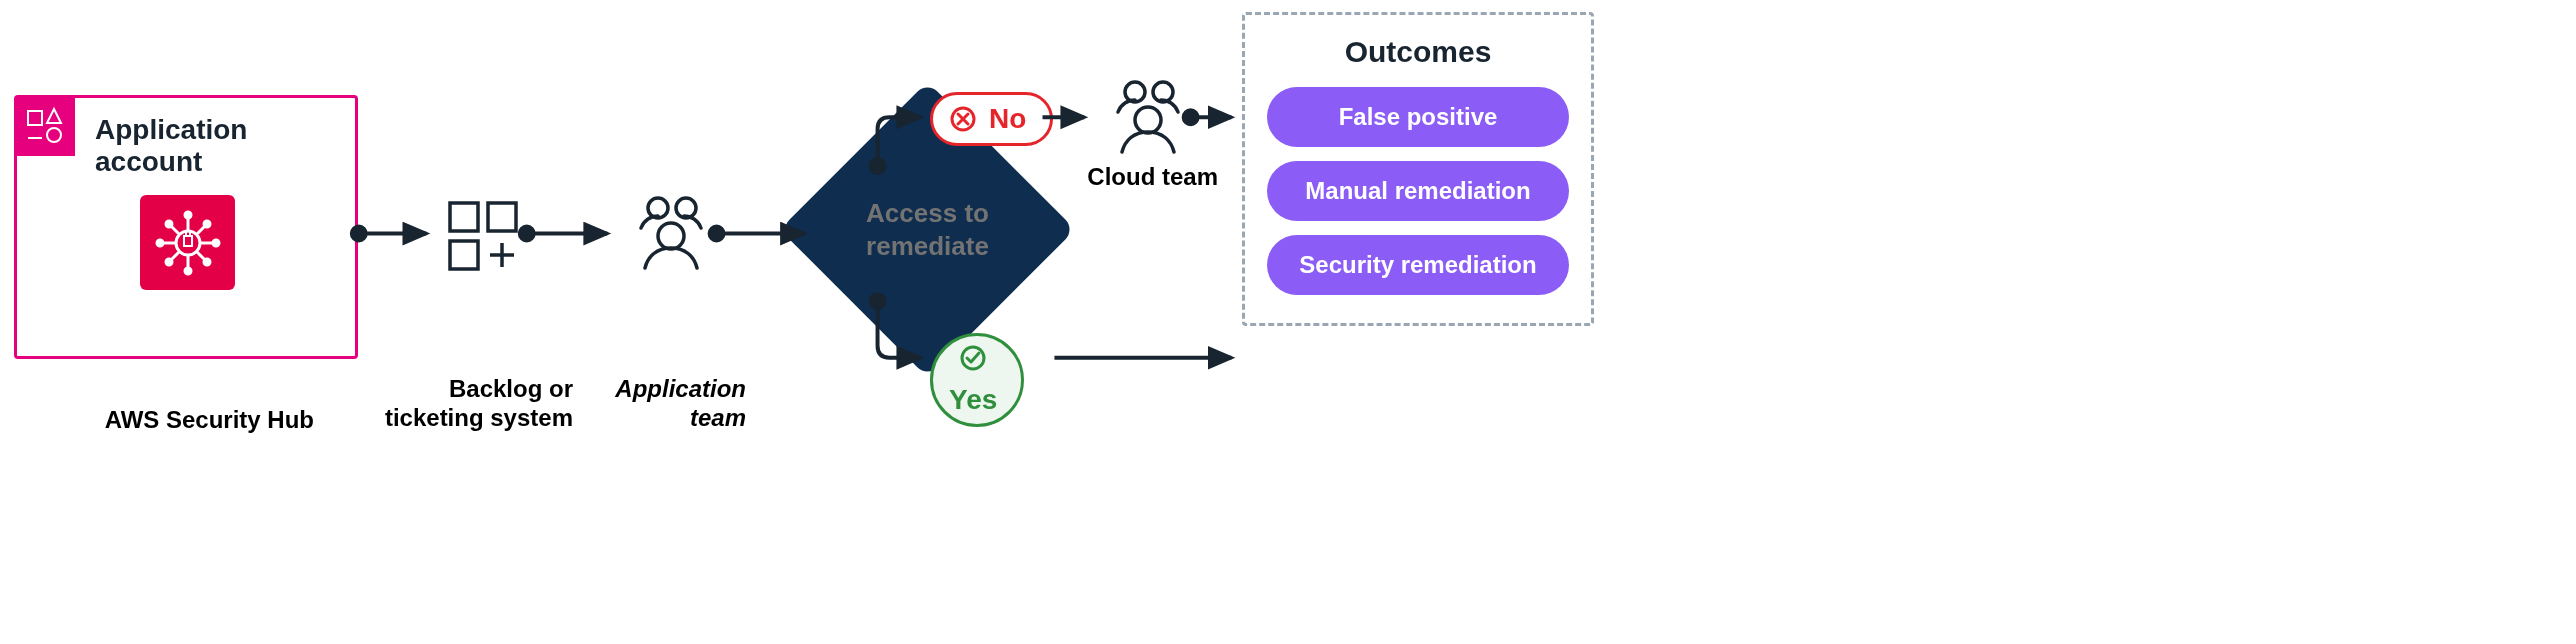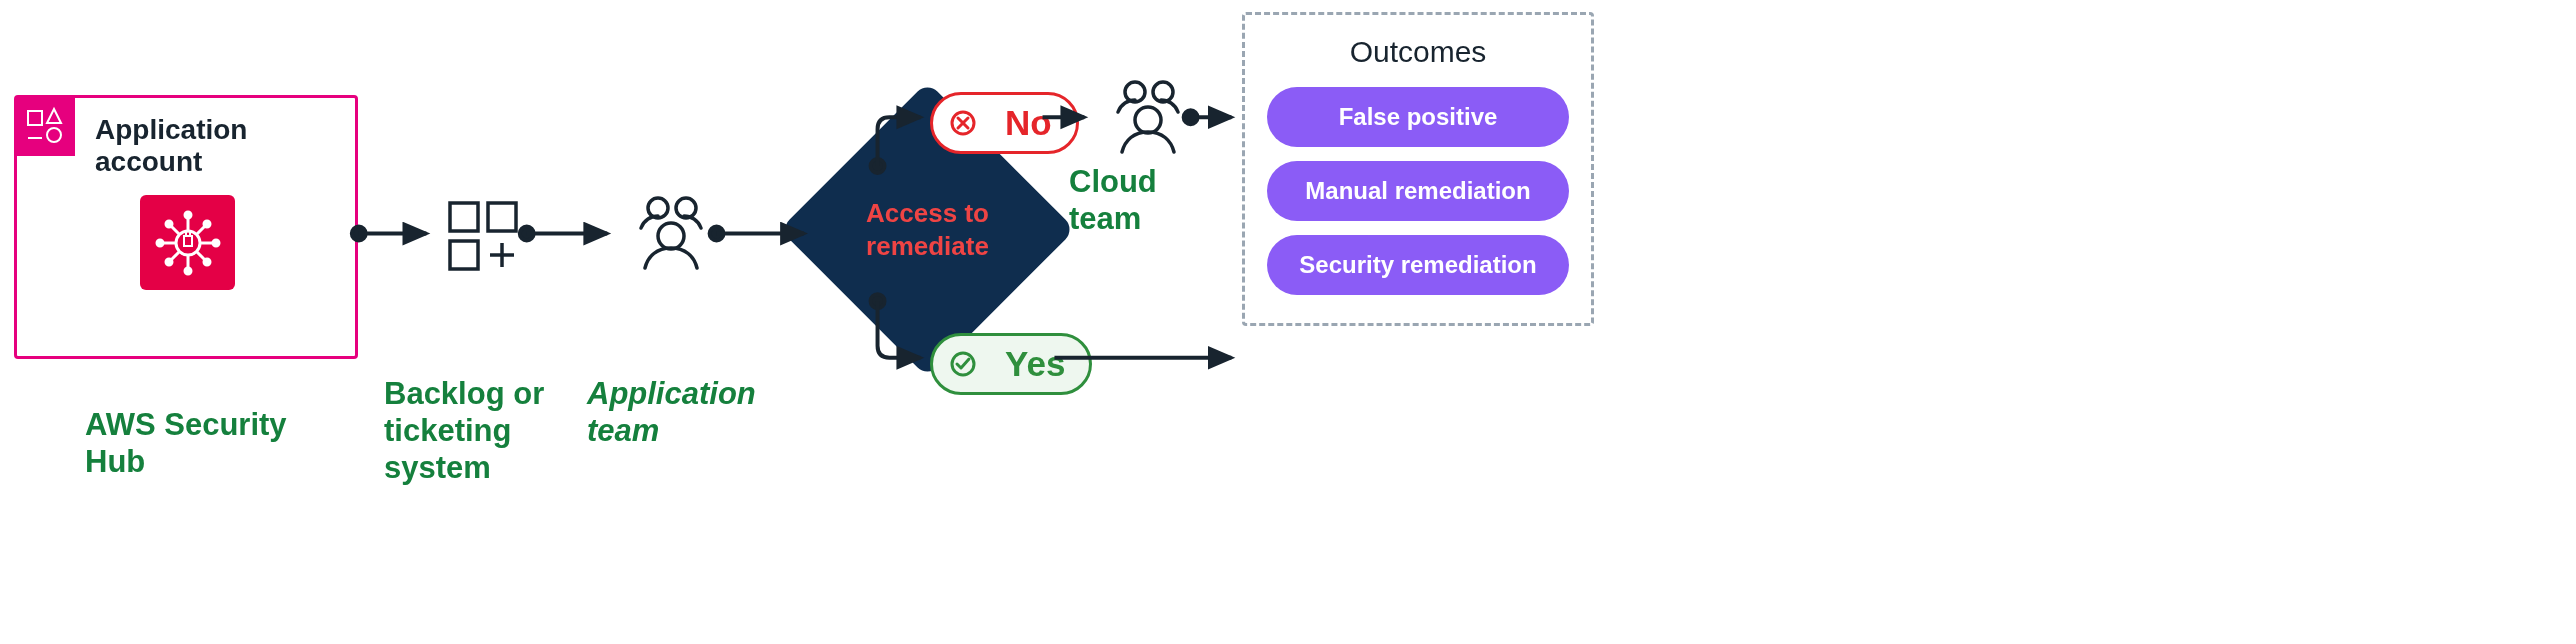"Outcomes" .outcomes-title { font-weight: 400 -> 700 }
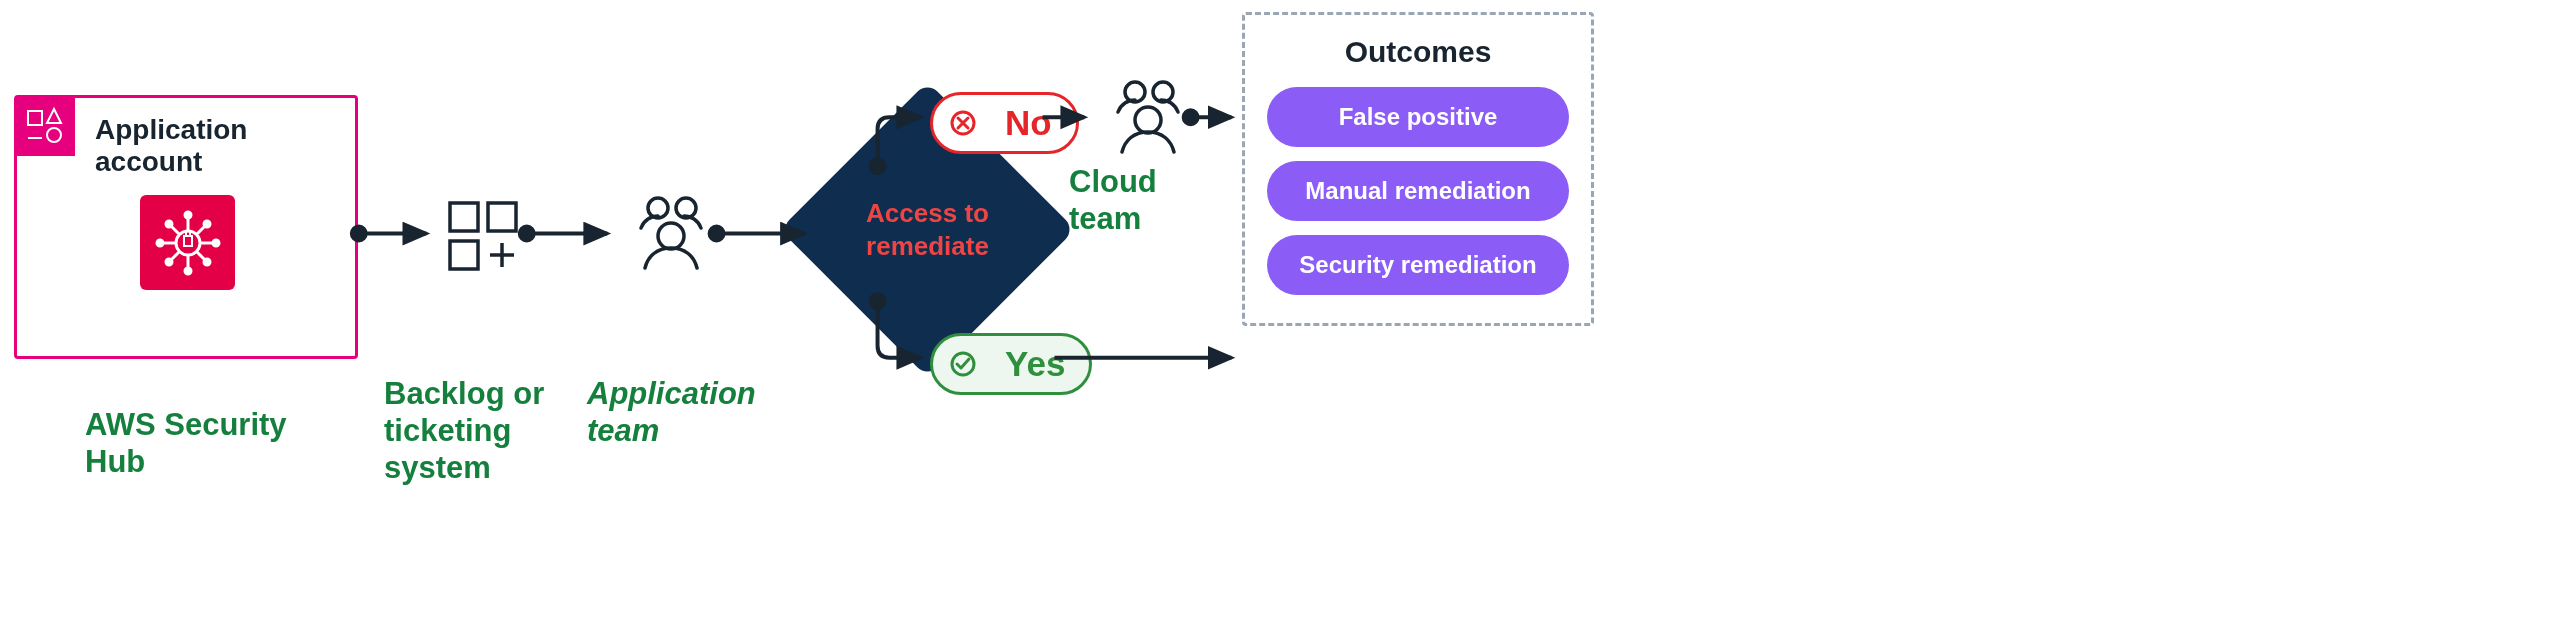"No" .pill { font-size: 35px -> 28px; gap: 28px -> 12px }
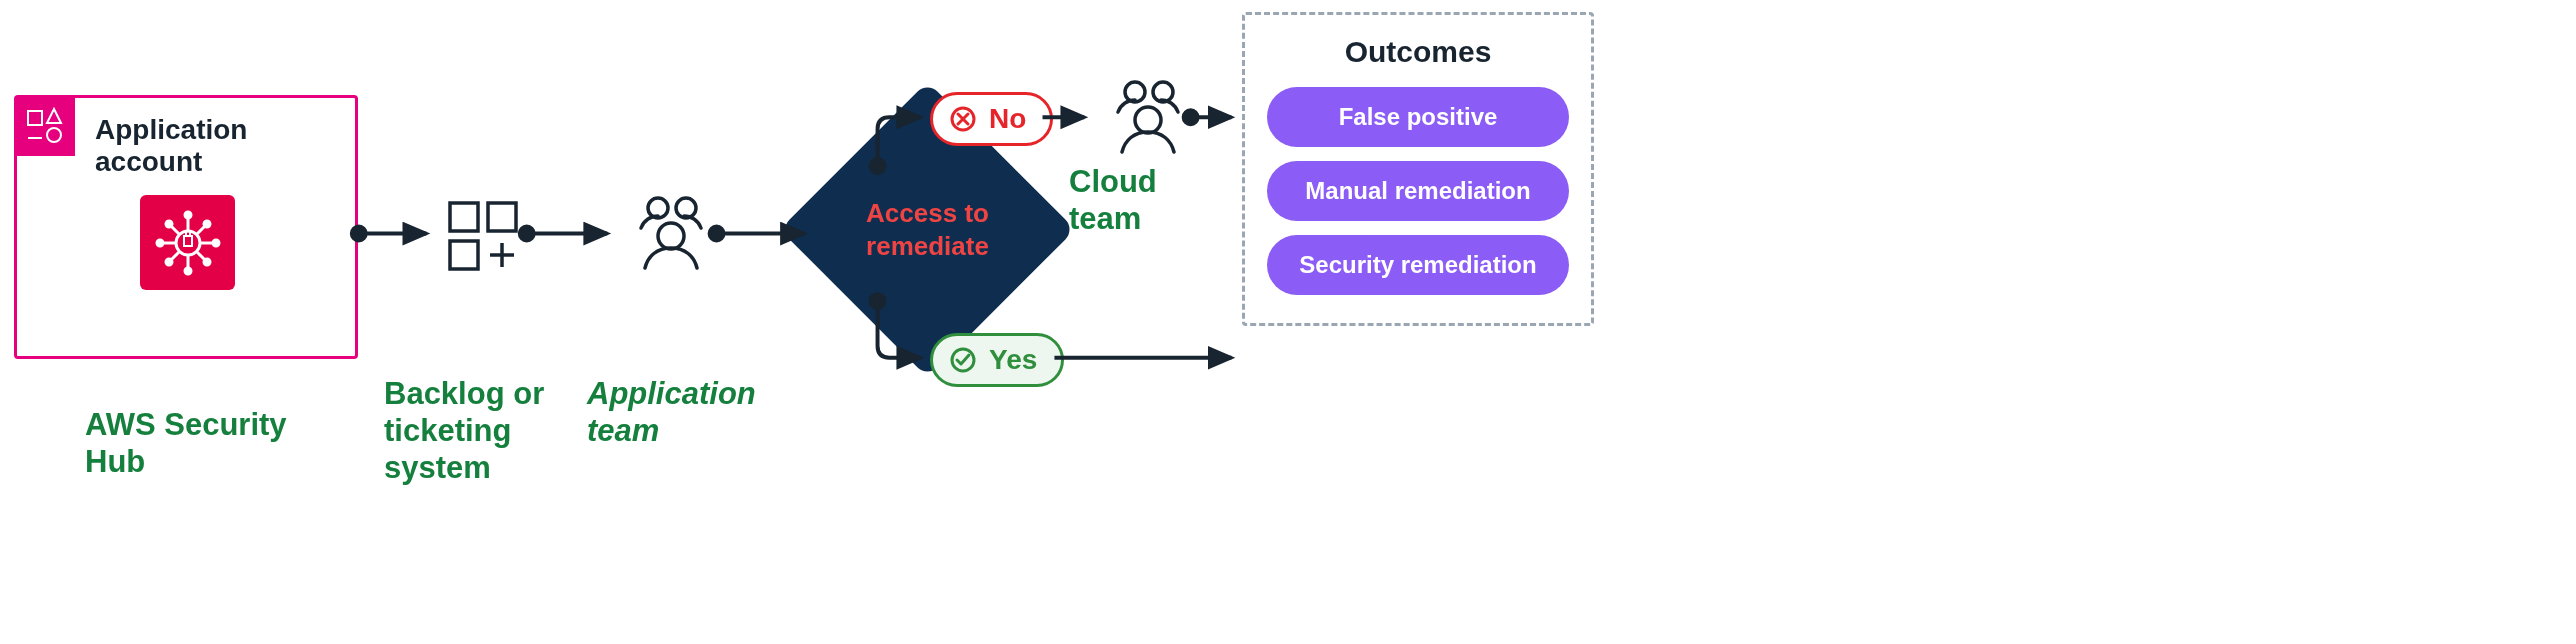"Cloud team" .caption { color: #15803d -> #000000; font-size: 31px -> 24px; text-align: left -> right }
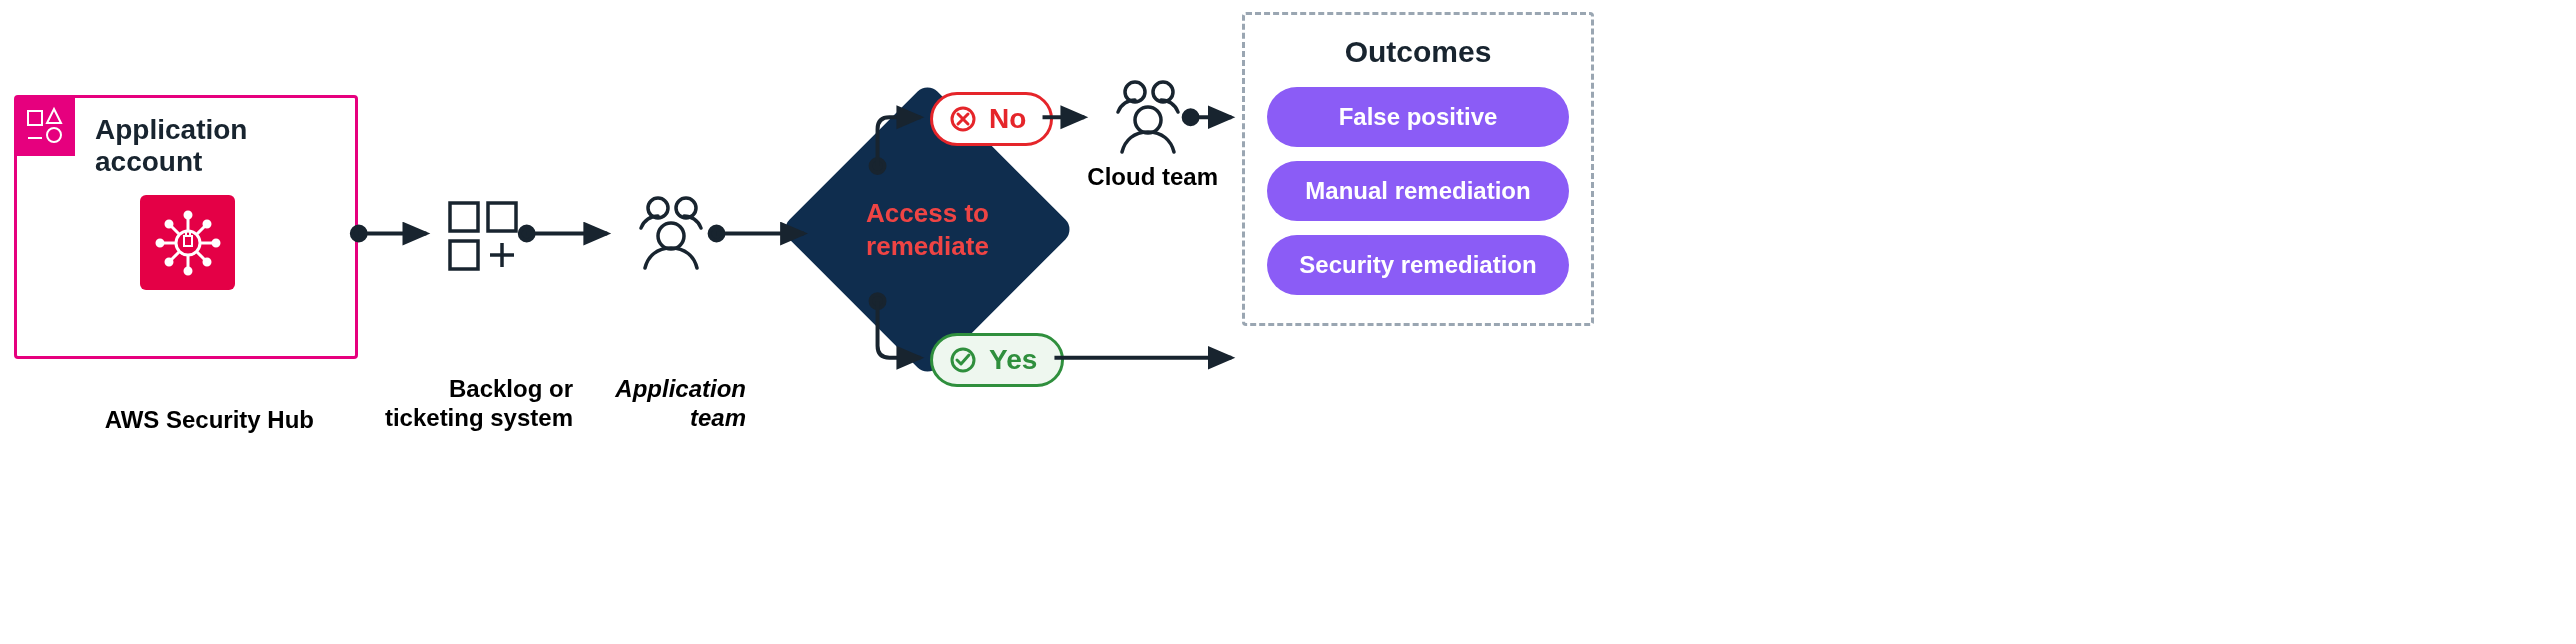"Access to" .diamond-label { color: #ef4444 -> #737373 }
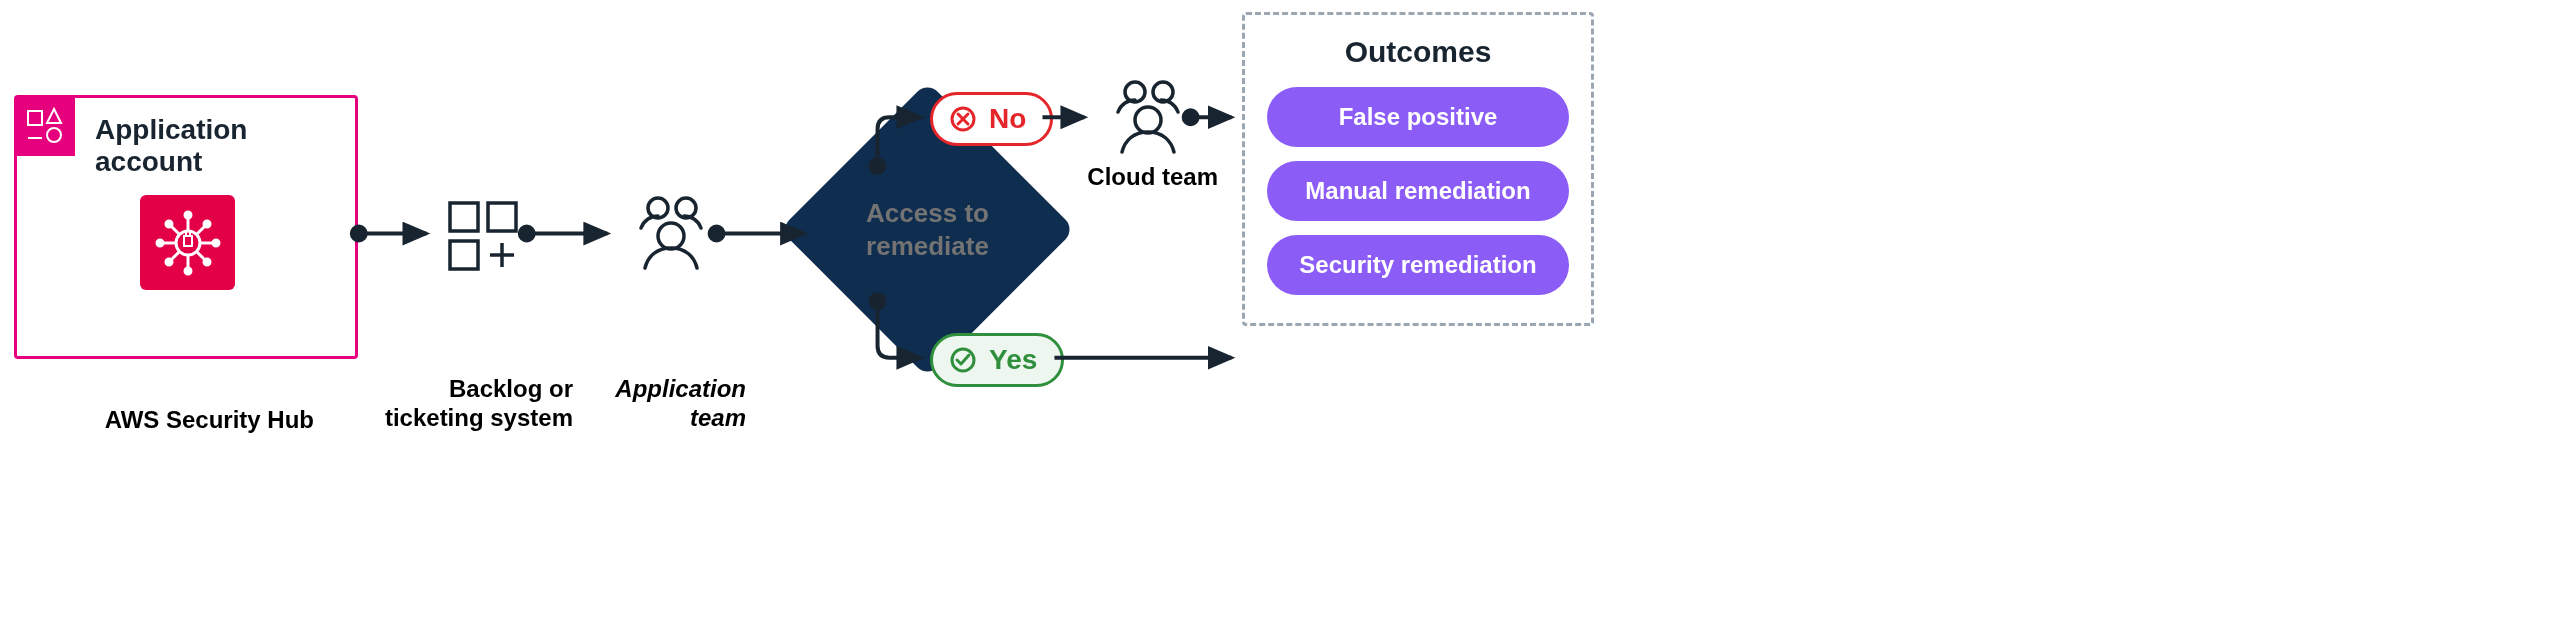"Yes" div.pill { flex-direction: none -> column }
